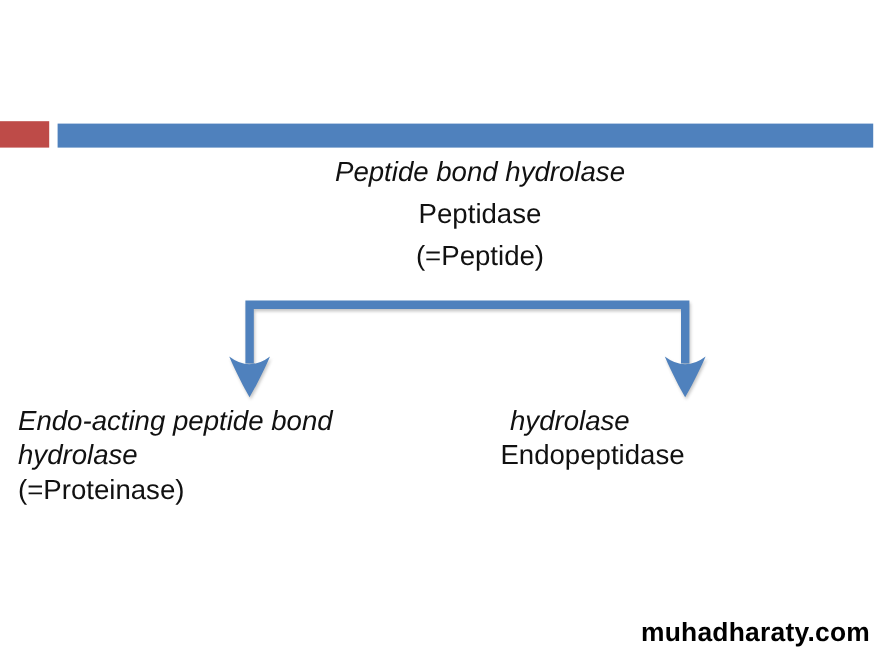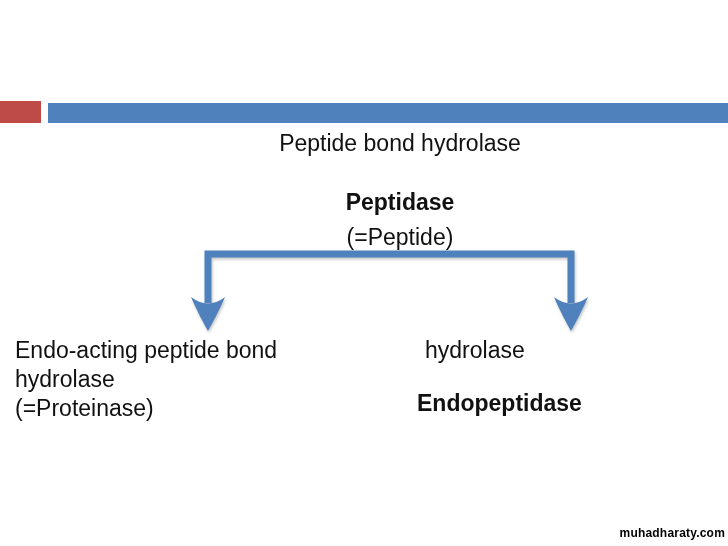"Peptide bond hydrolase" .t-italic { font-style: none -> italic }
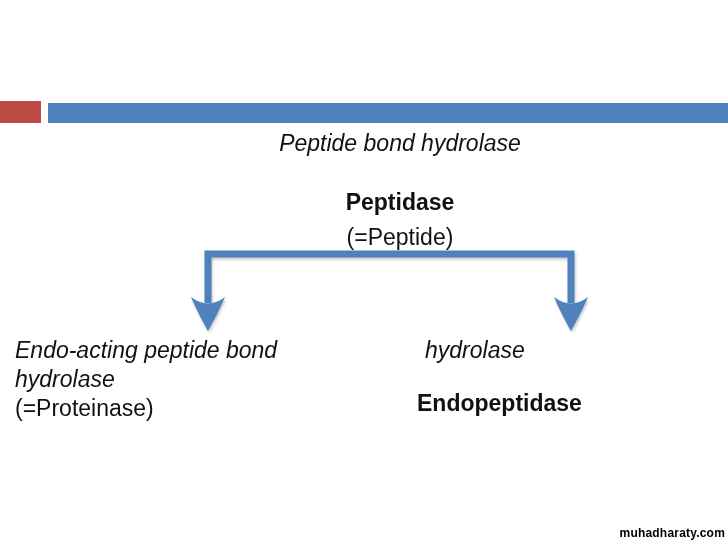"Peptidase" .t-bold { font-weight: bold -> normal; margin-top: 24px -> none }
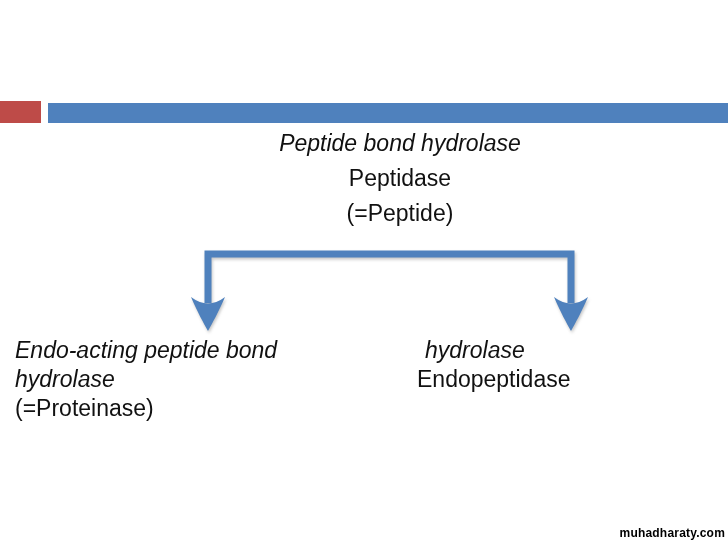"muhadharaty.com" .watermark { font-size: 12px -> 22px }
